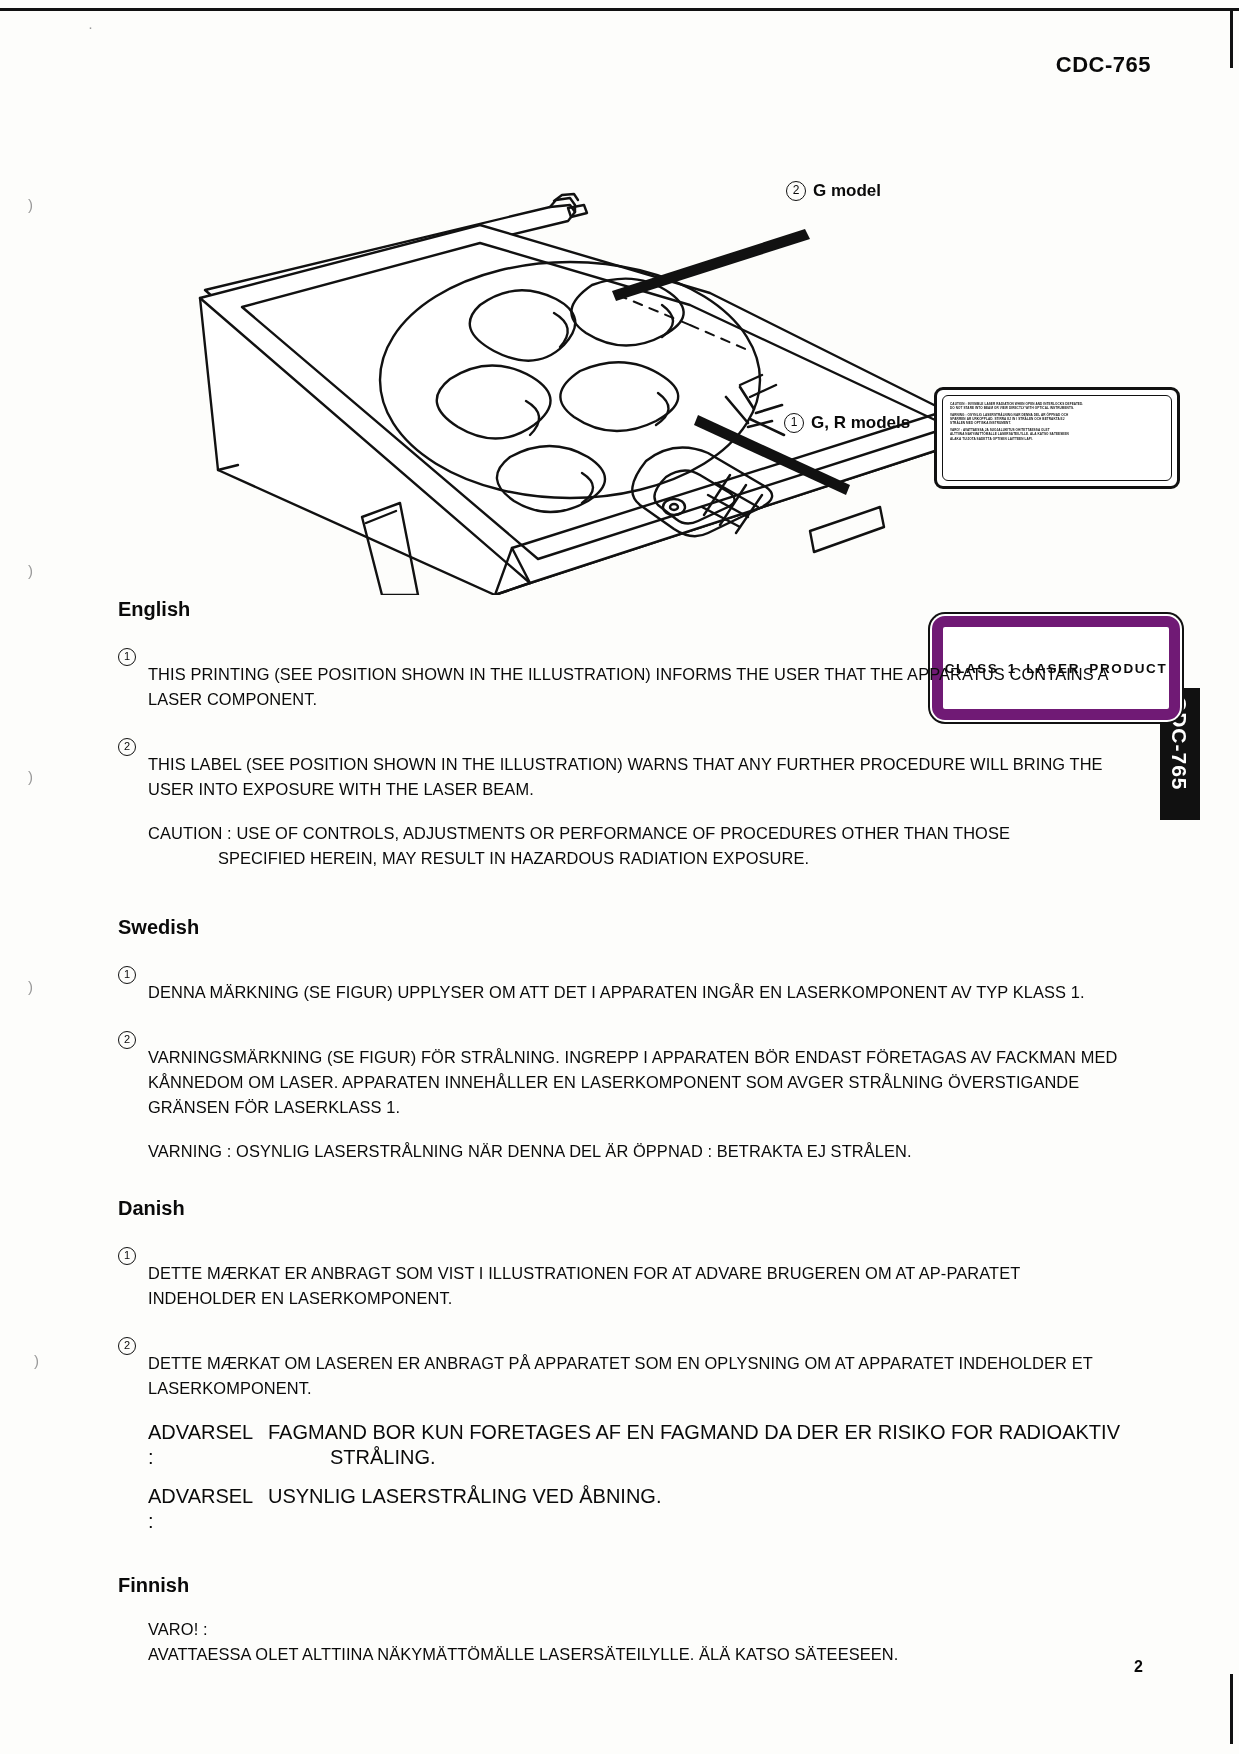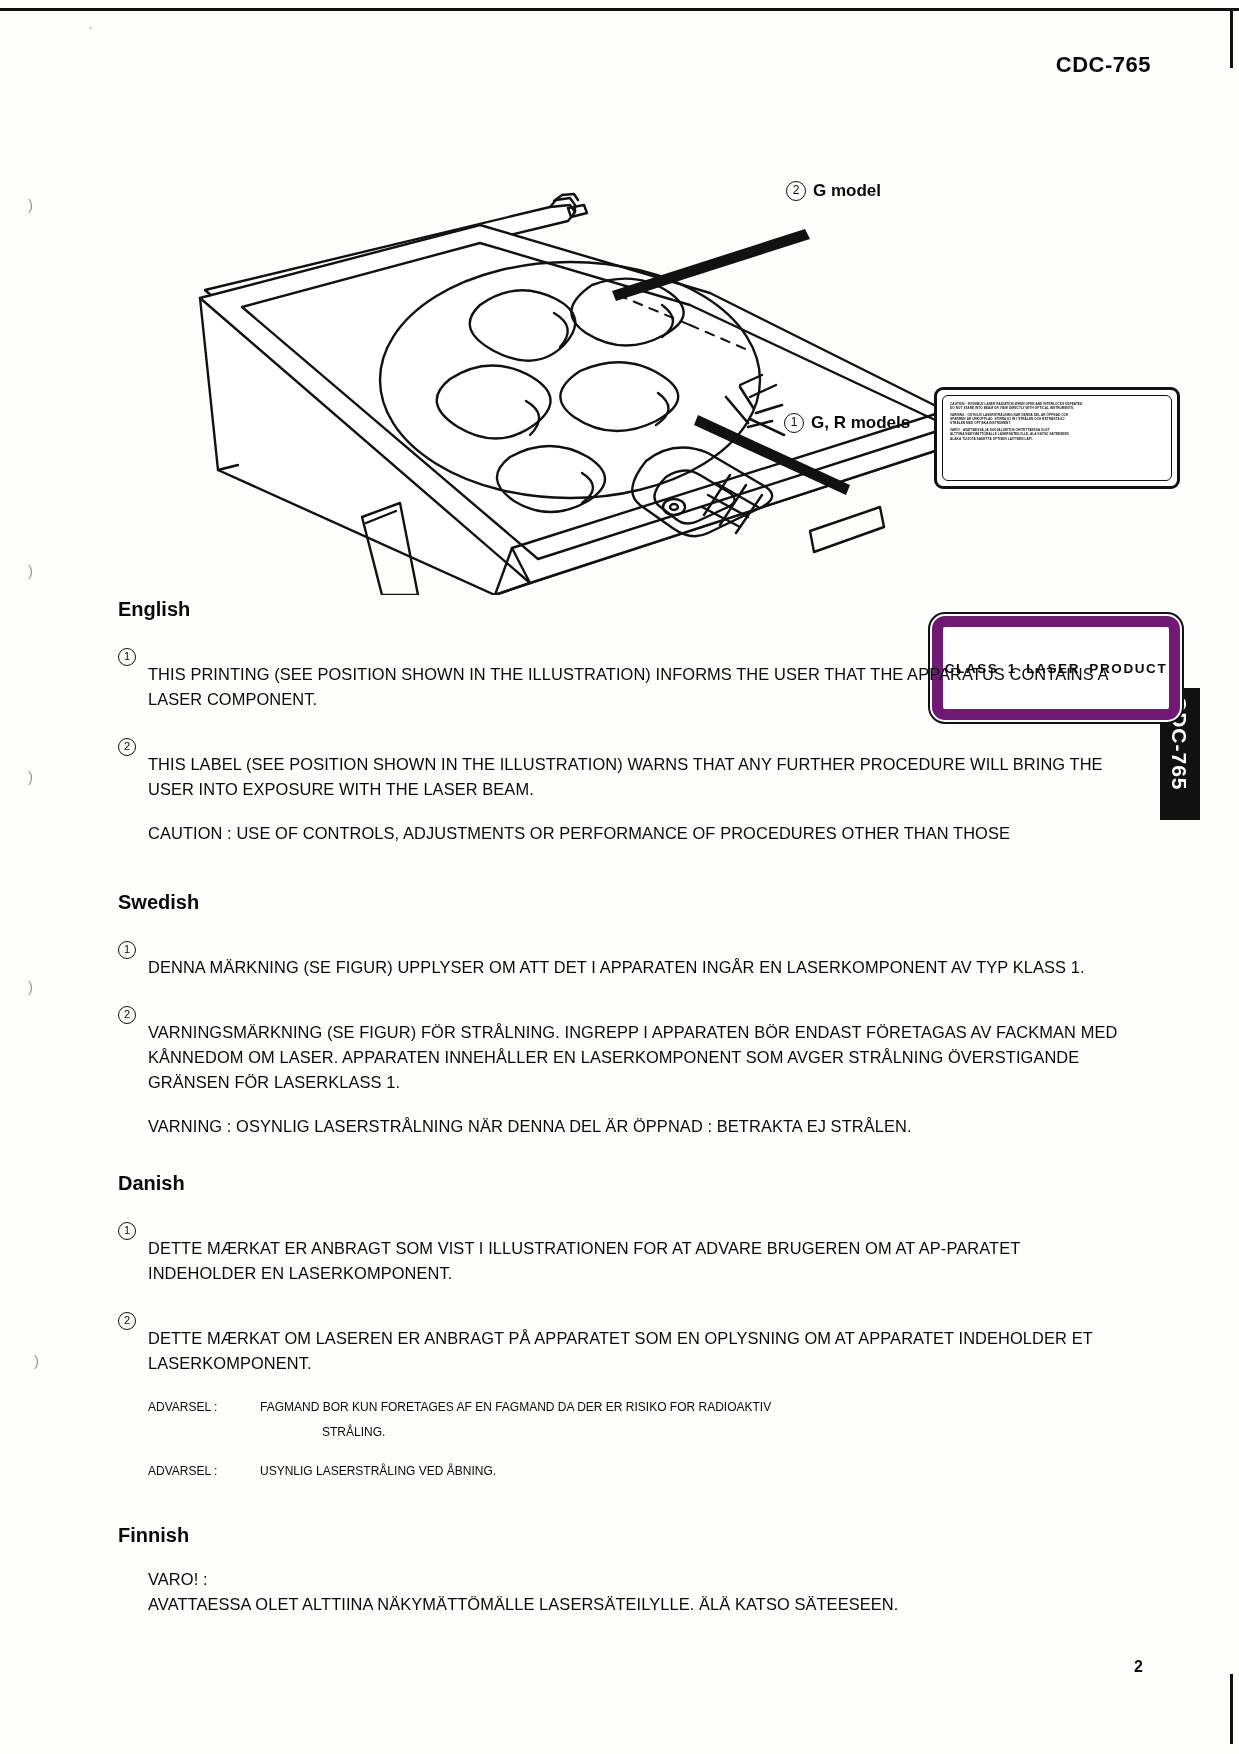"SPECIFIED HEREIN, MAY RESULT IN" span.ind { html: none -> <span>SPECIFIED HEREIN, MAY RESULT IN HAZARDOUS RADIATION EXPOSURE.</span> }
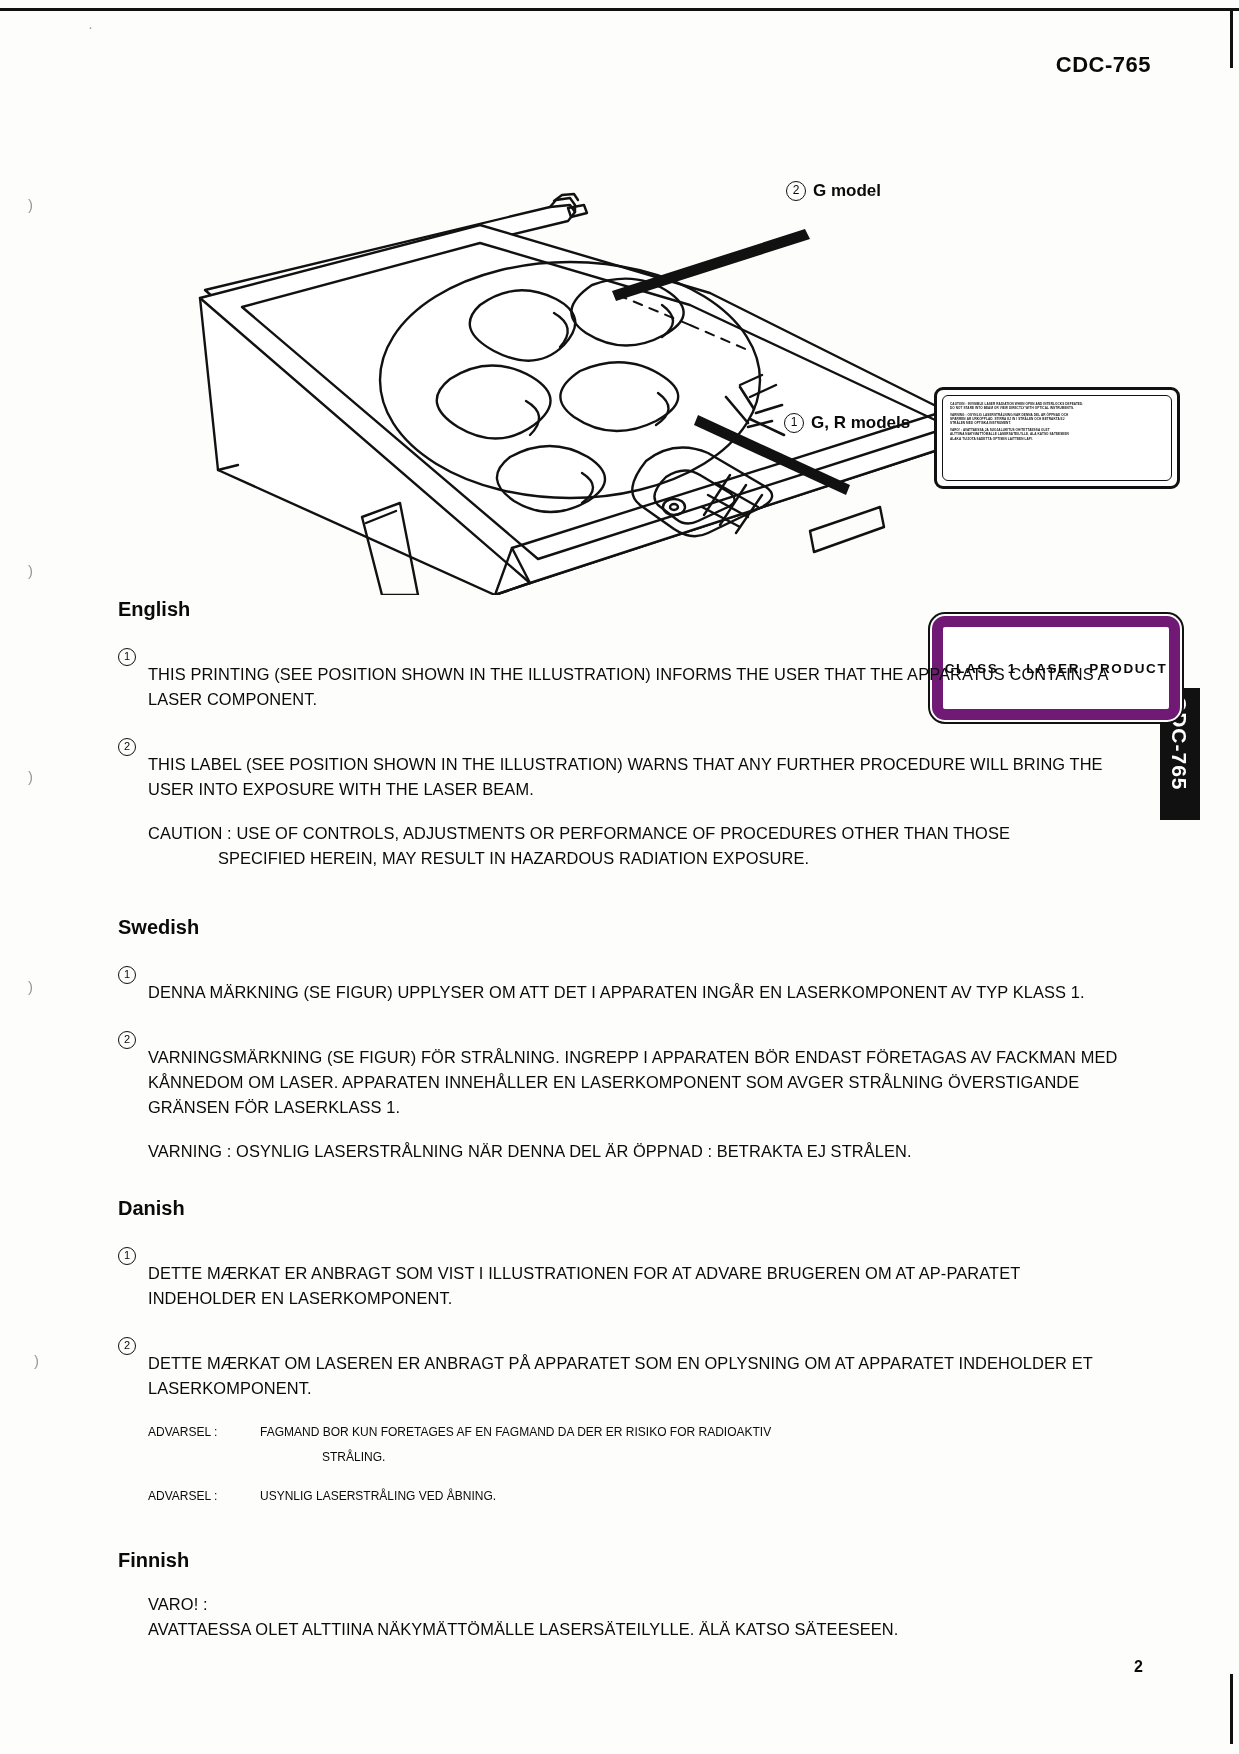"ADVARSEL :" .advarsel { font-size: 12px -> 20px; gap: 4px -> 12px }
